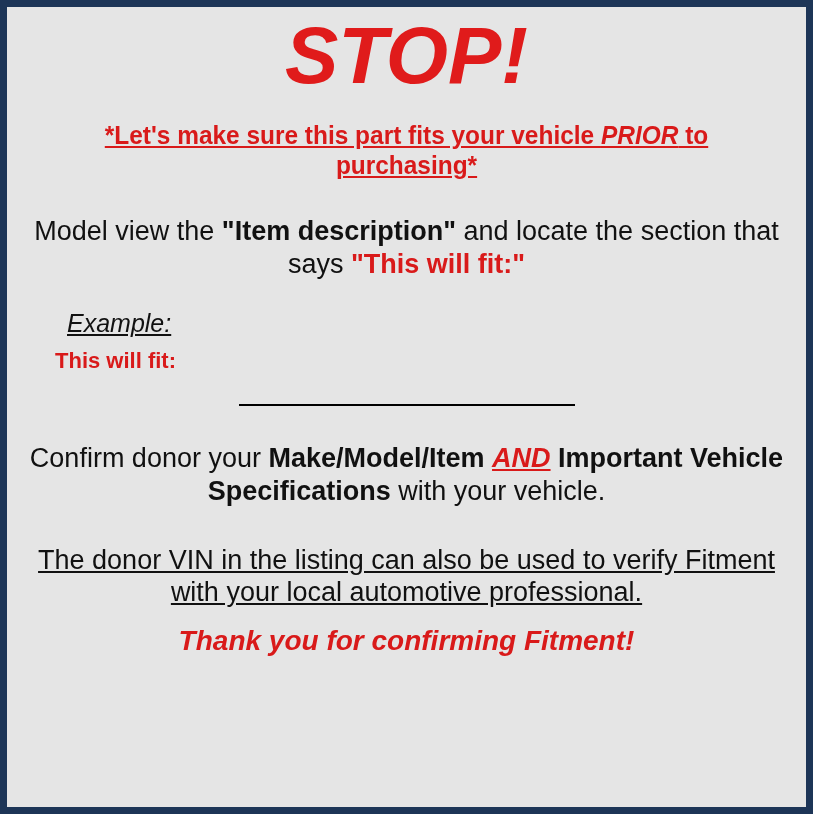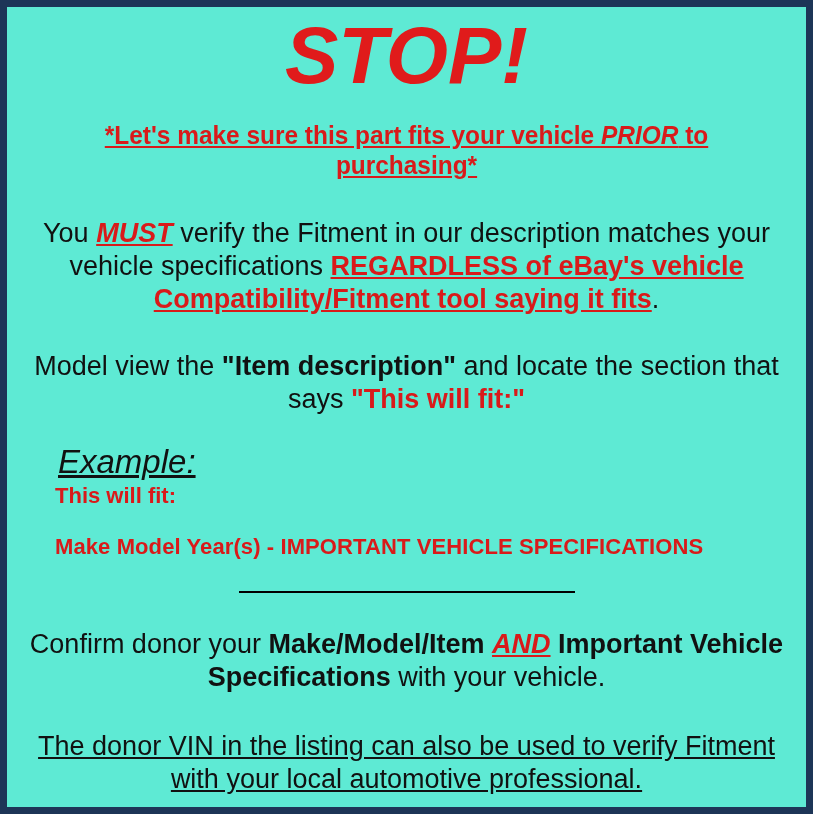"STOP!" .notice-card { background: #5eead4 -> #e5e5e5 }
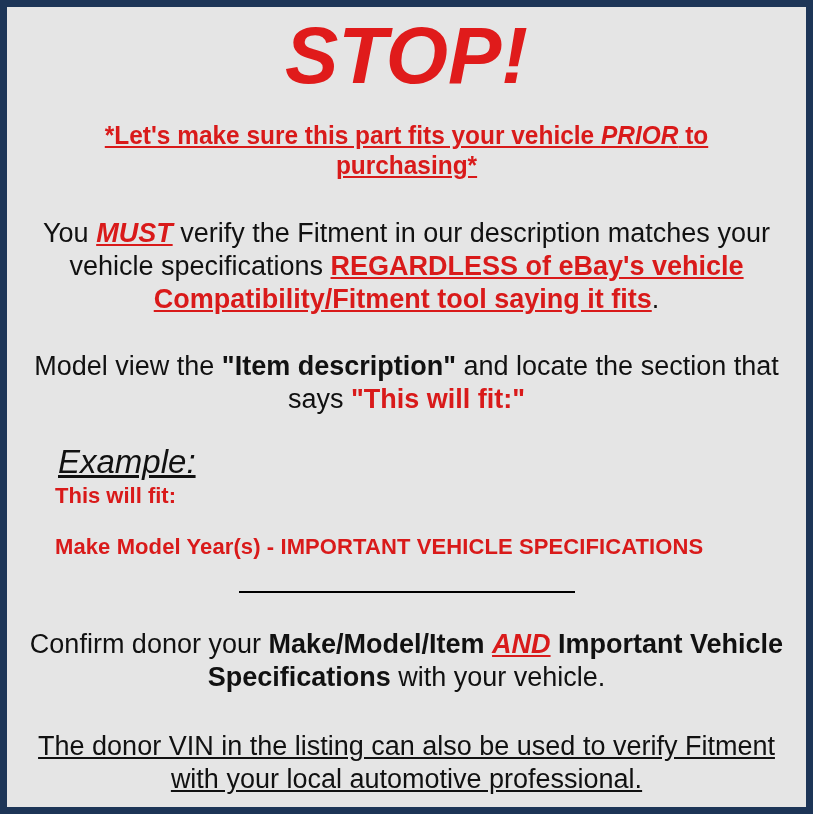"You MUST verify the Fitment" p.para { html: <p><span>You </span><span>MUST</span><span> verify the Fitment in our description matches your vehicle specifications </span><span>REGARDLESS of eBay's vehicle Compatibility/Fitment tool saying it fits</span><span>.</span></p> -> none }
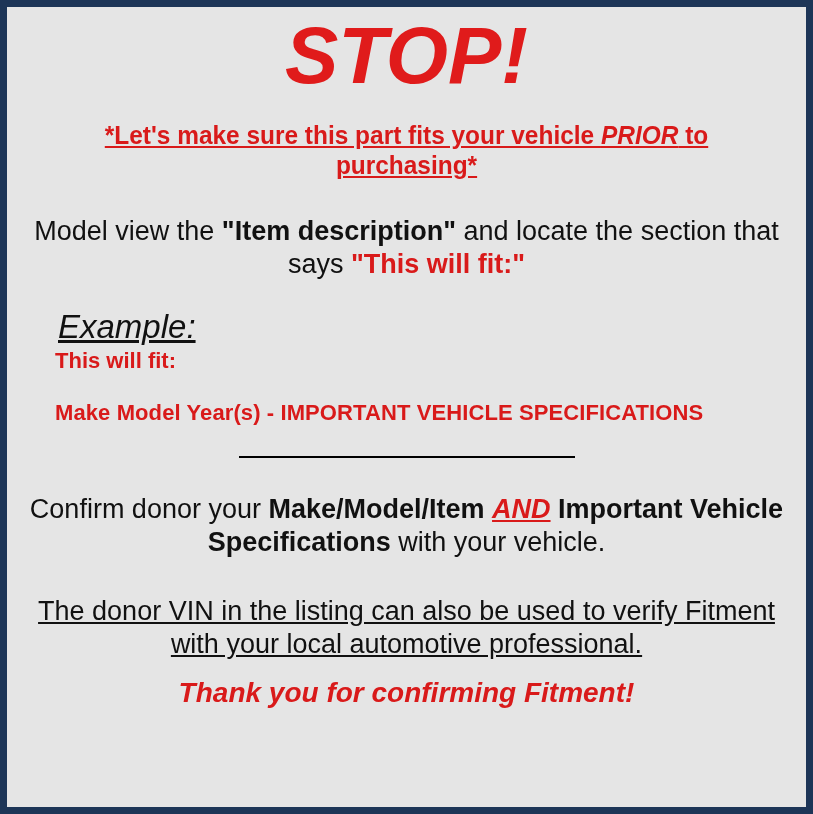"Example:" .example-label { font-size: 33px -> 25px; margin: 3px -> 12px }
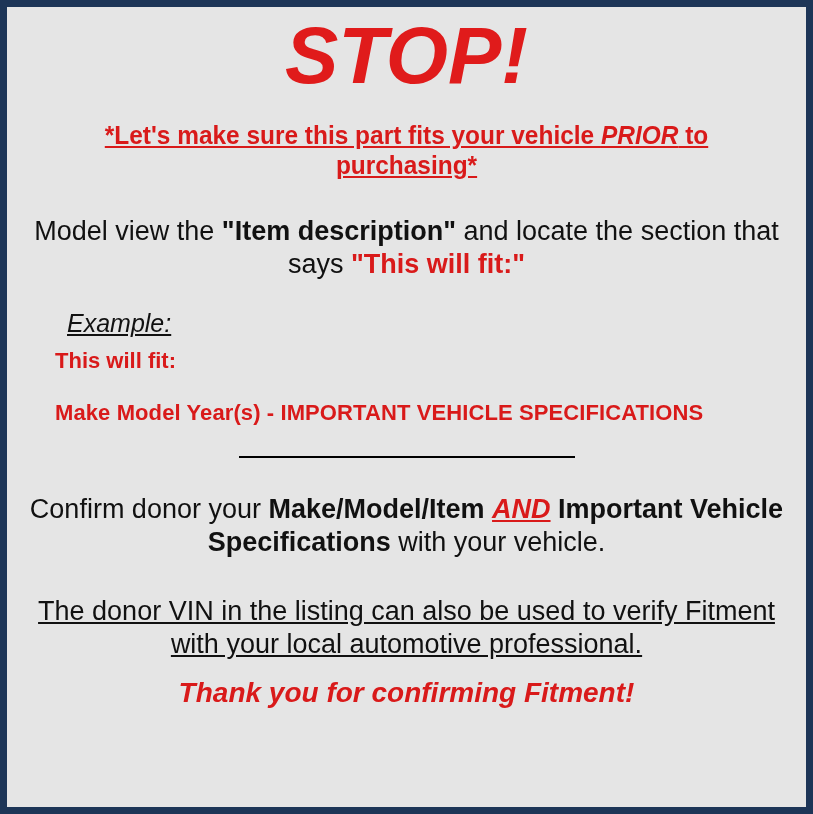"Make Model Year(s) - IMPORTANT" p.example-spec { html: <p>Make Model Year(s) - IMPORTANT VEHICLE SPECIFICATIONS</p> -> none }
